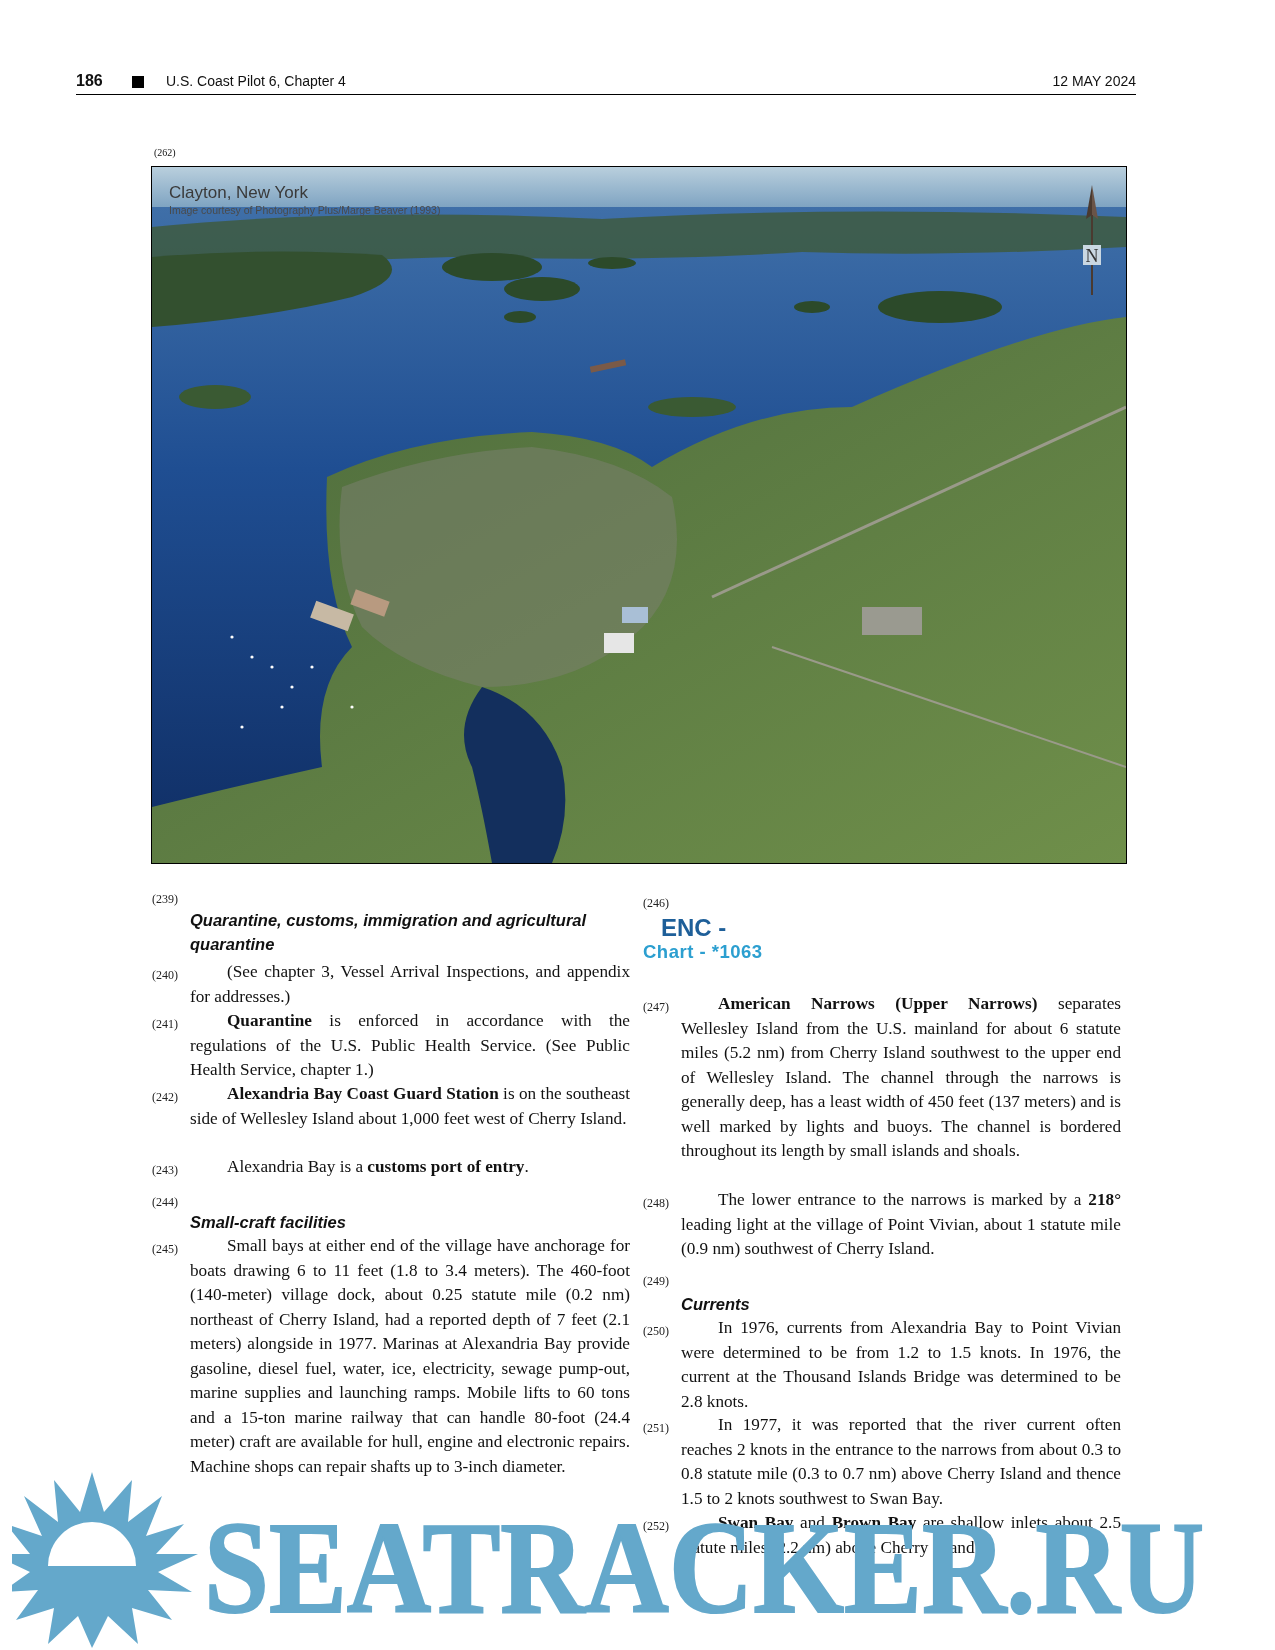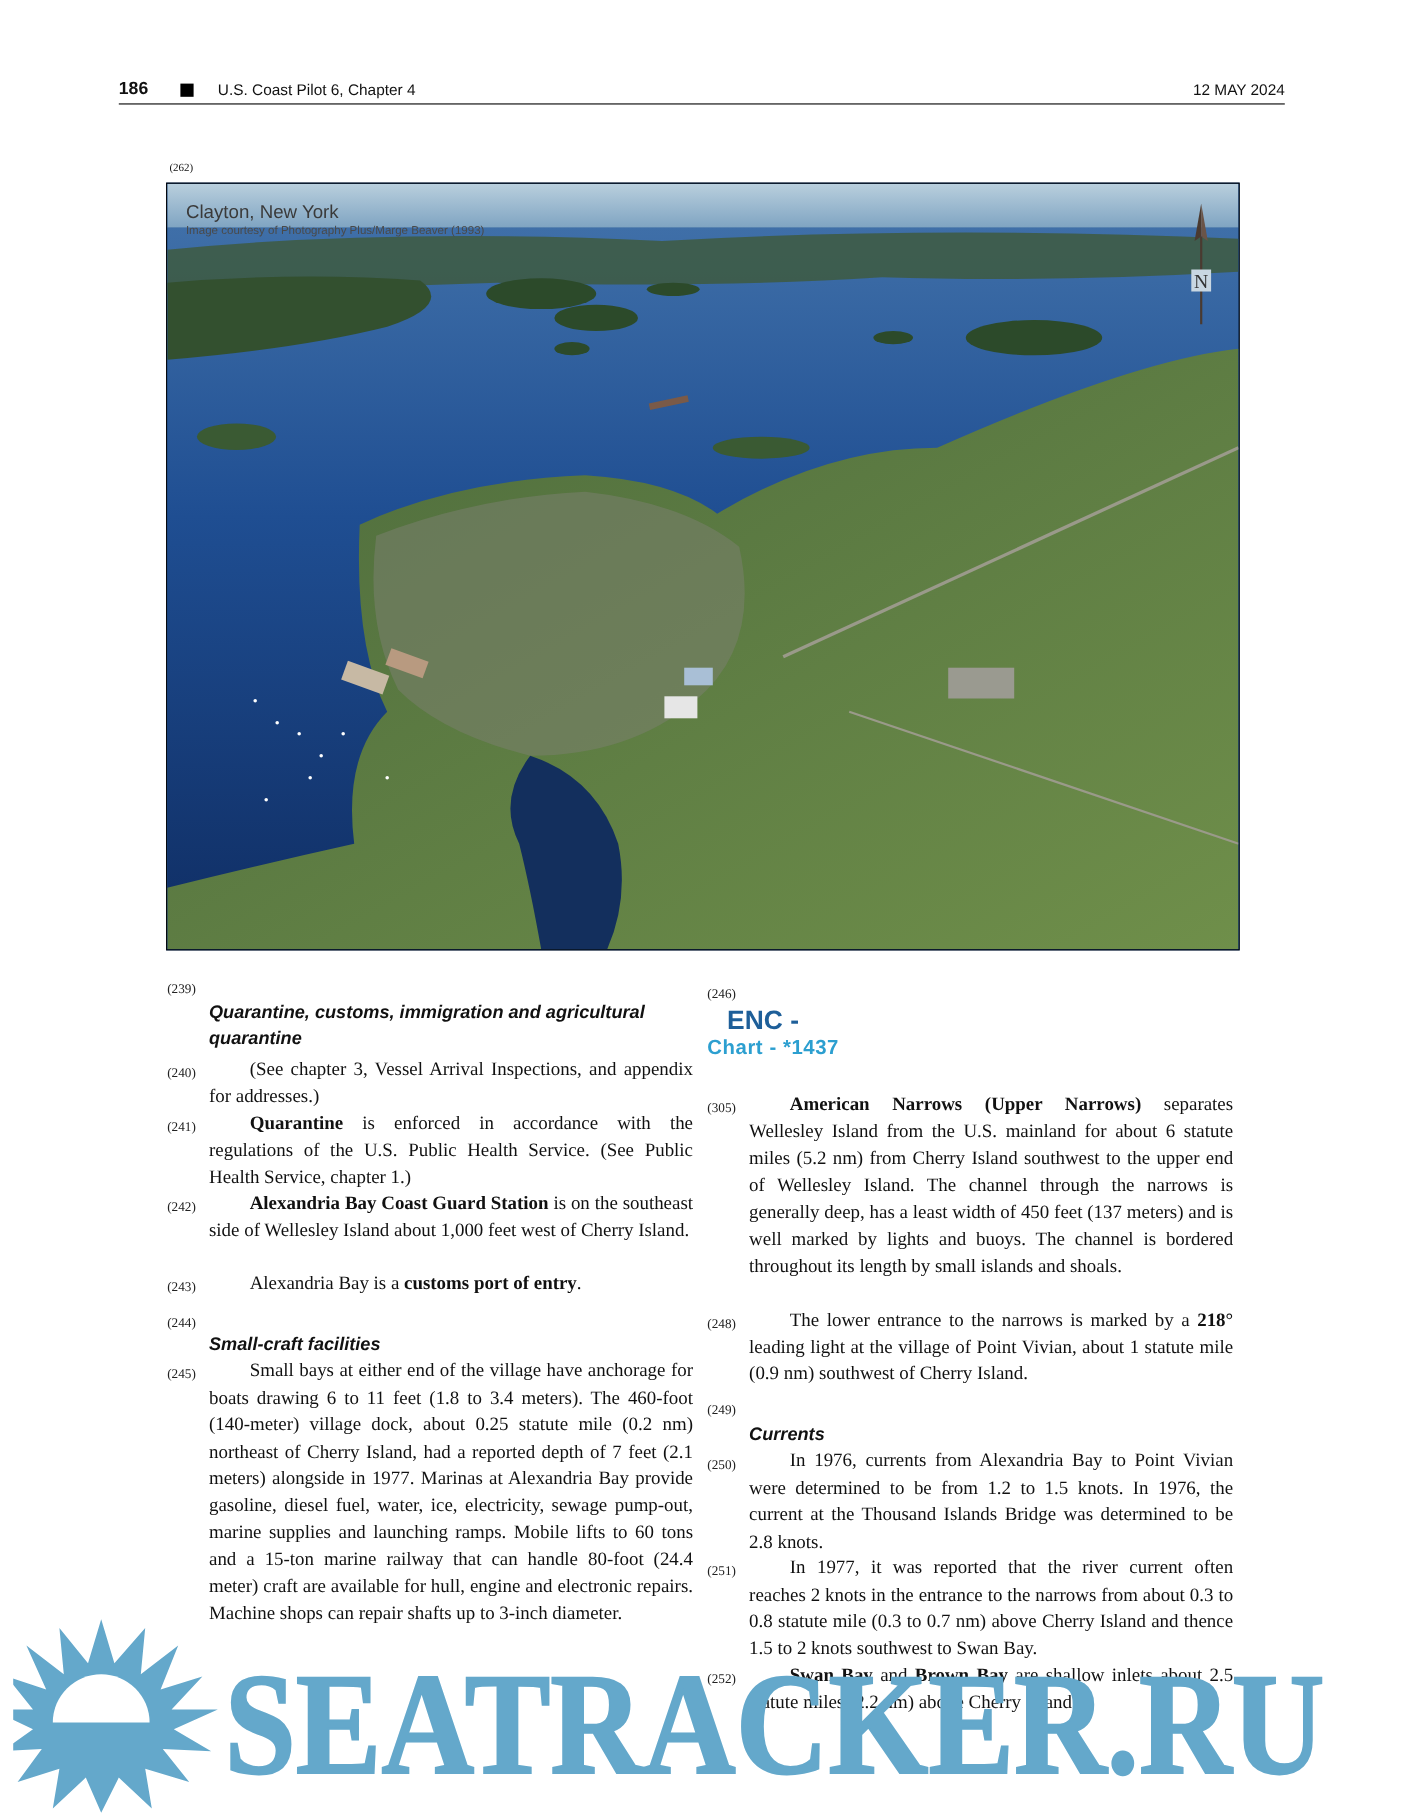"186" .header { margin-left: 32px -> none }
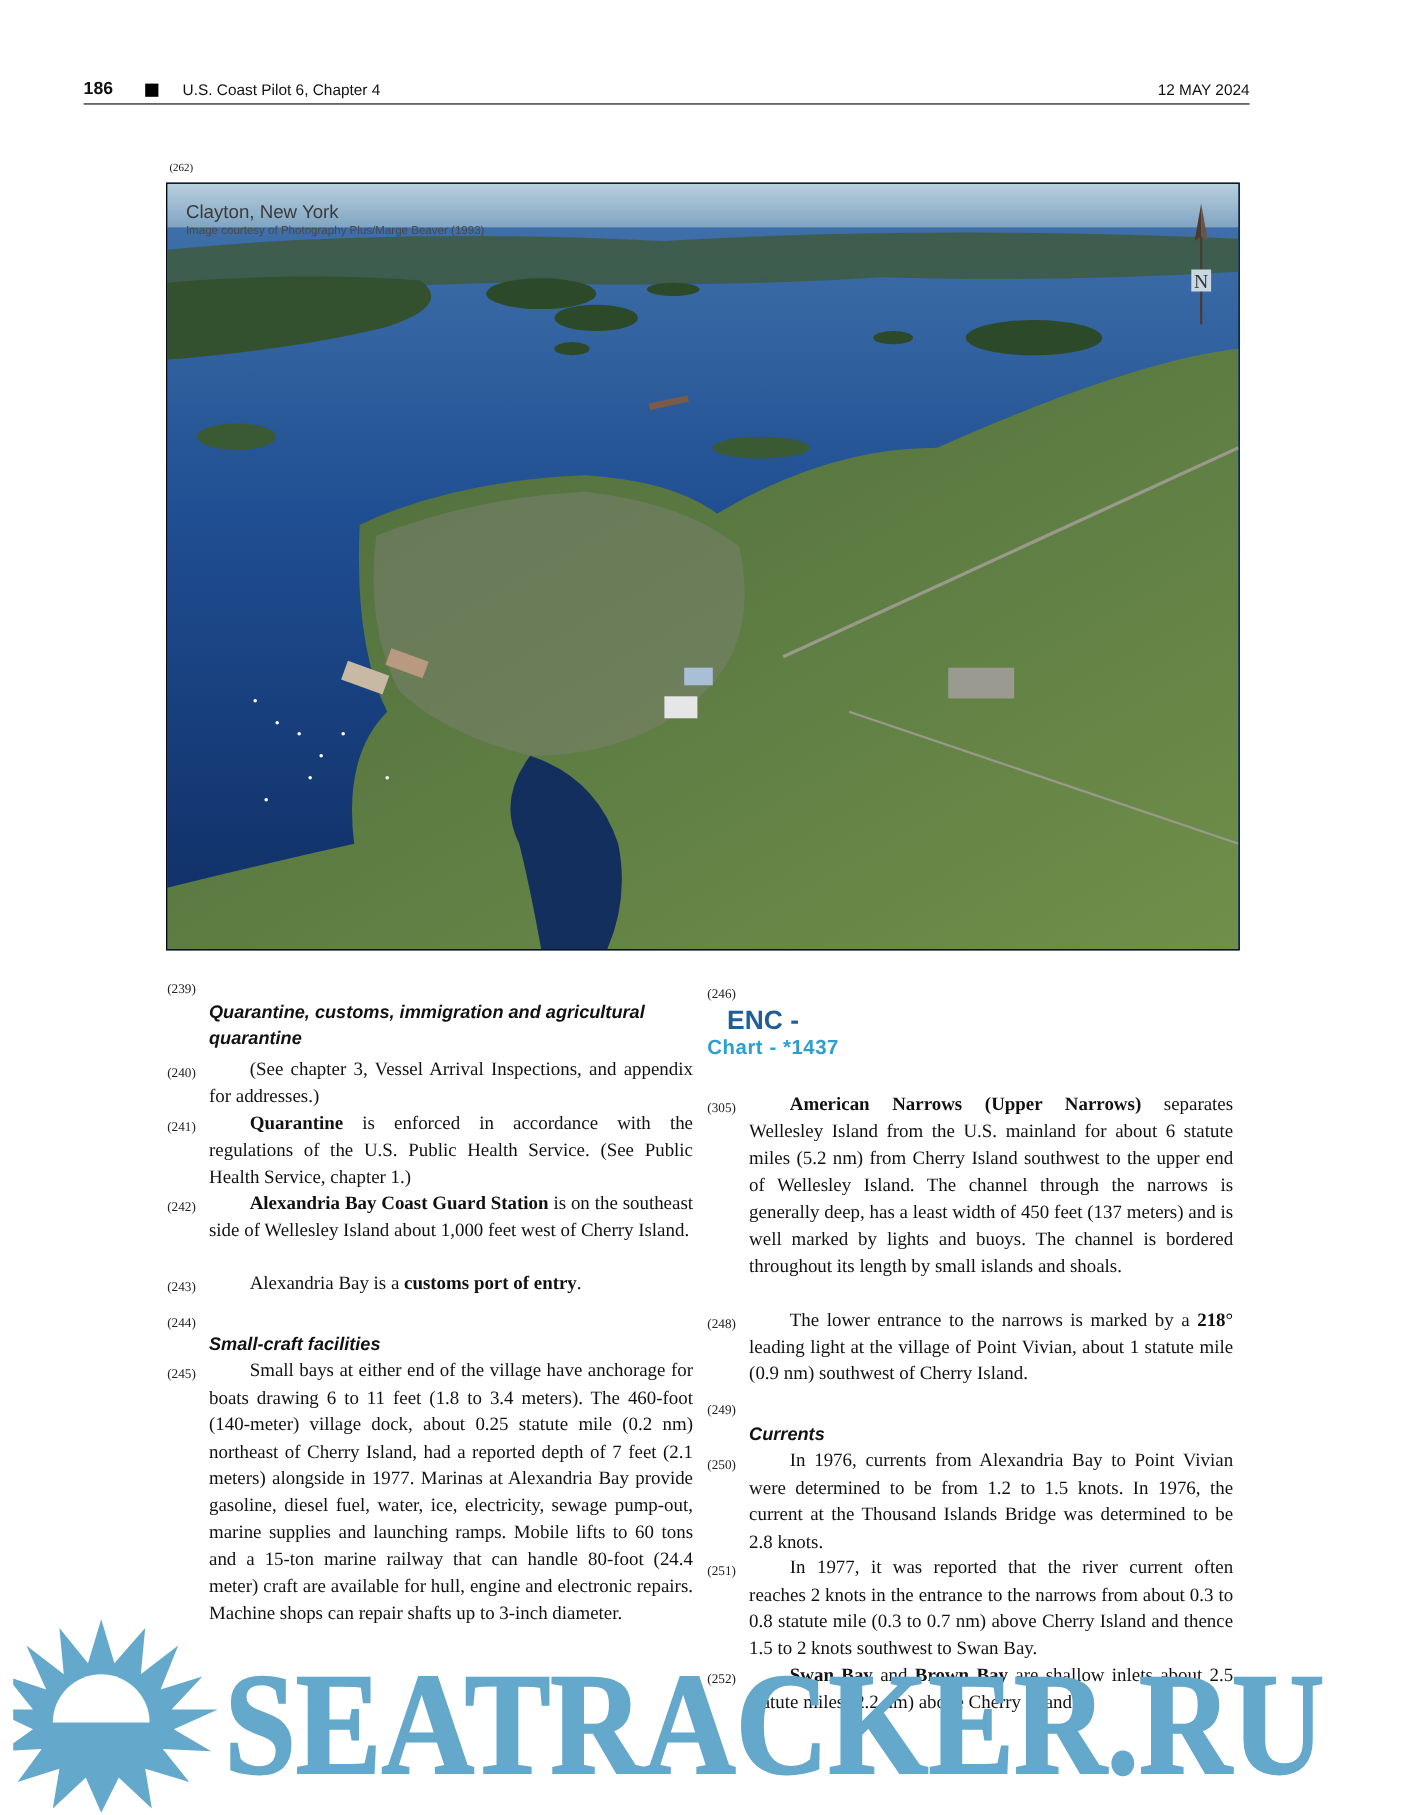"Chart - *1437" div.enc2 { text: 1437 -> 1063 }
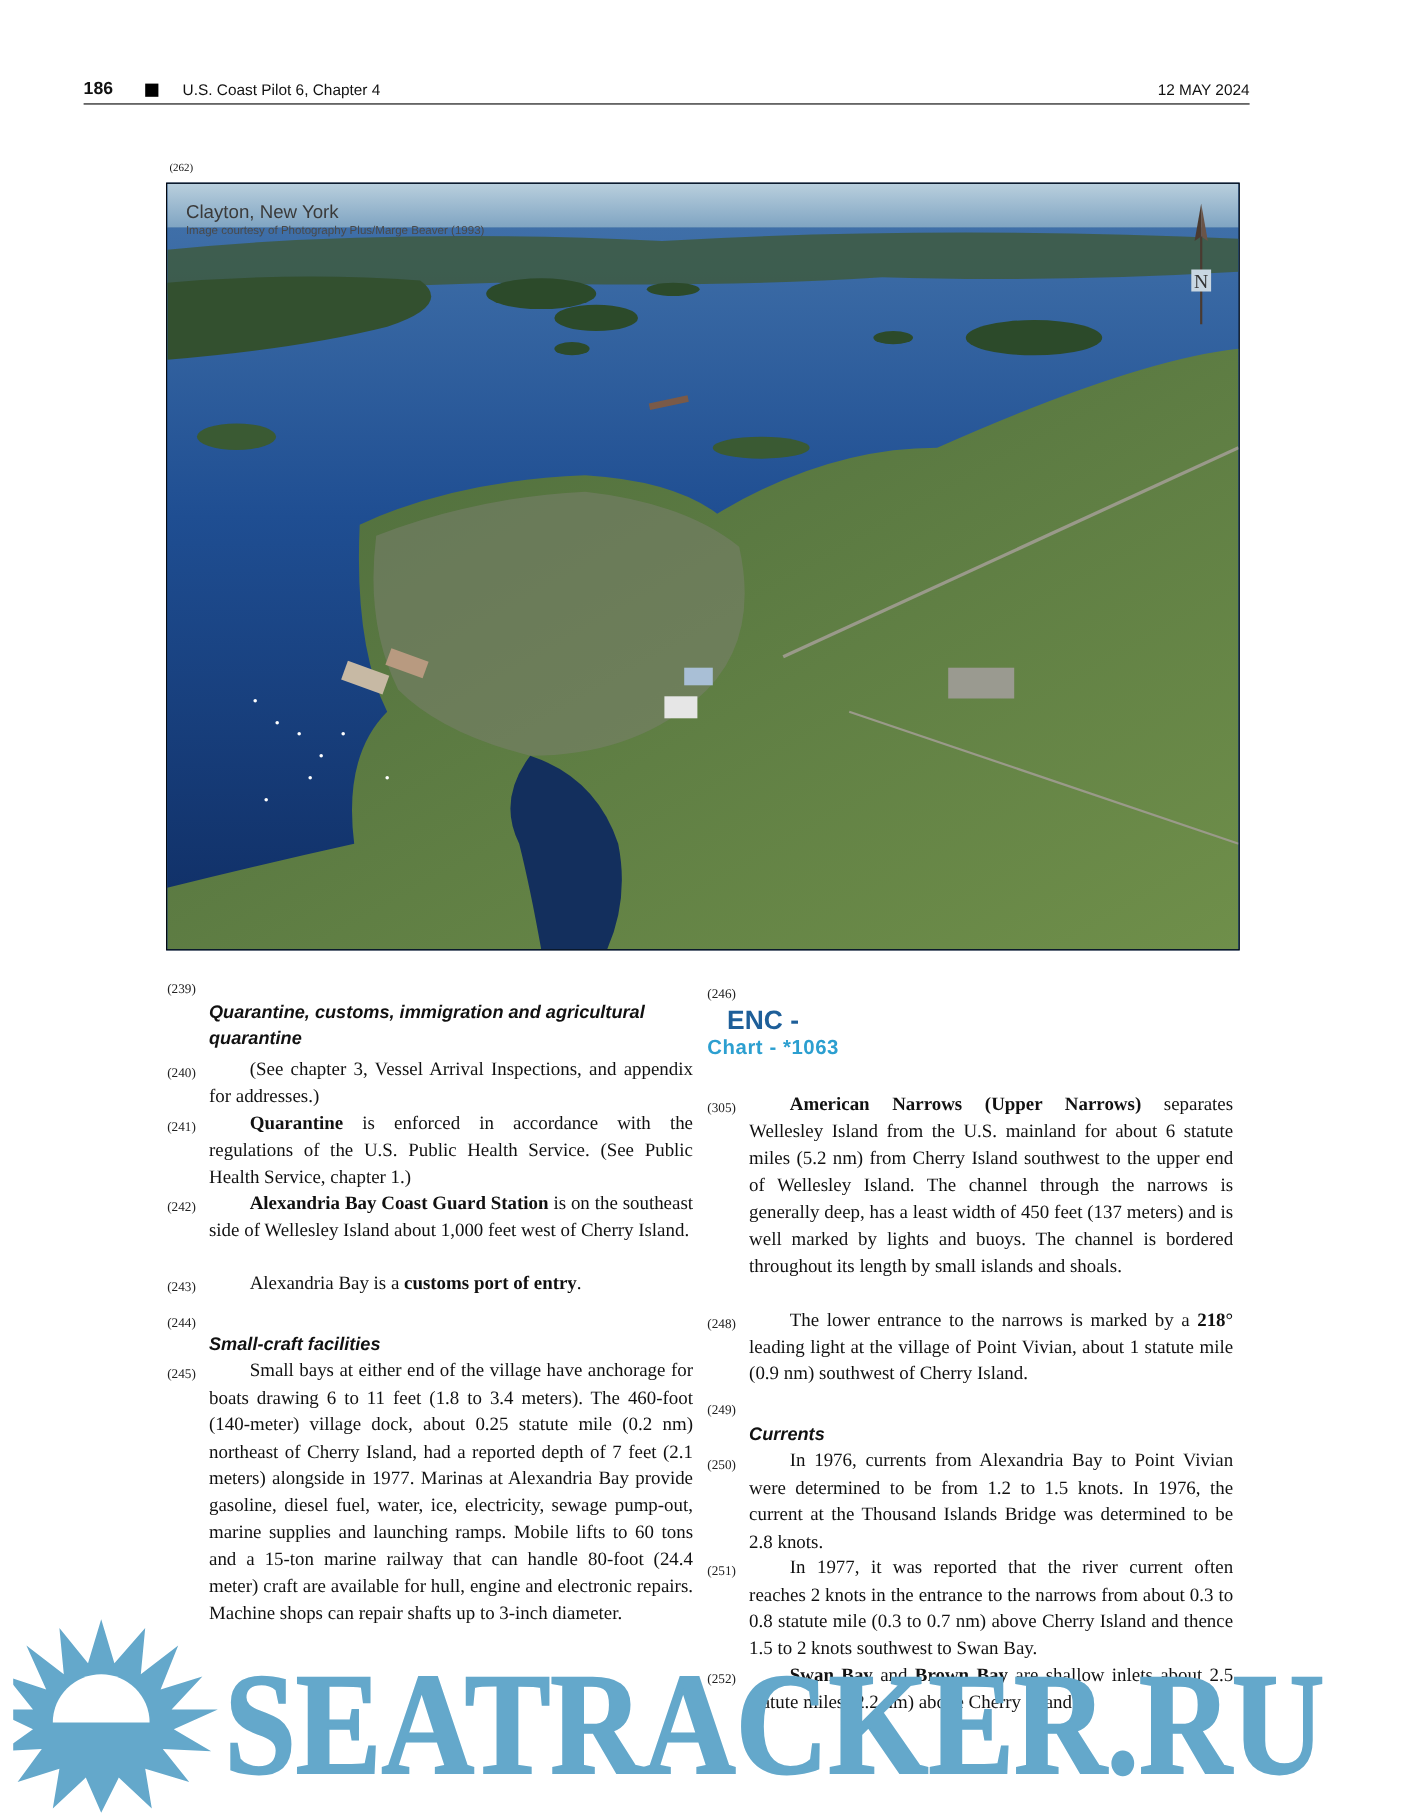"(305)" span.pn { text: 305 -> 247 }
